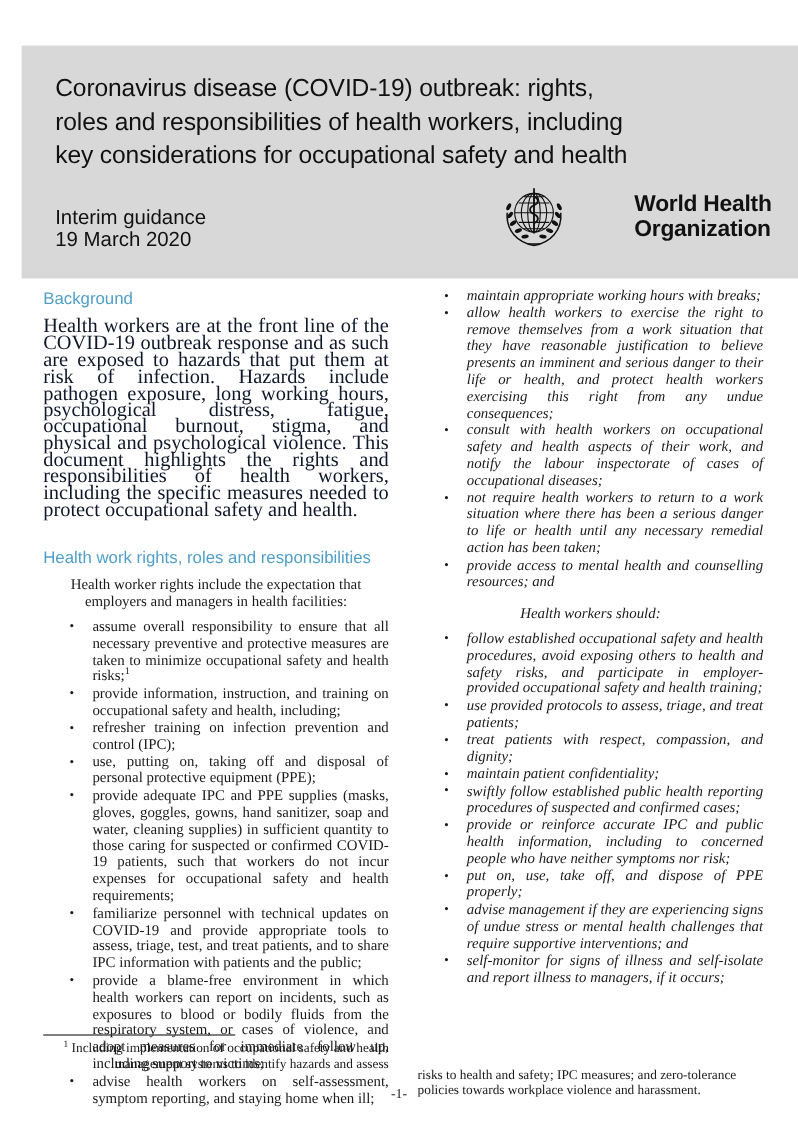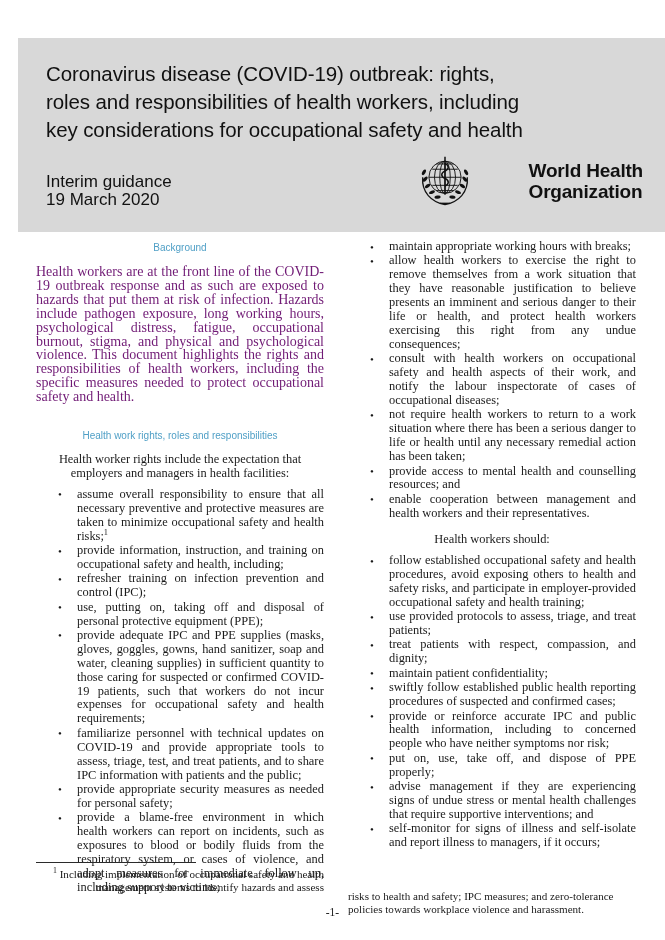"Background" h2.section-heading { font-size: 10px -> 14px; text-align: center -> none }
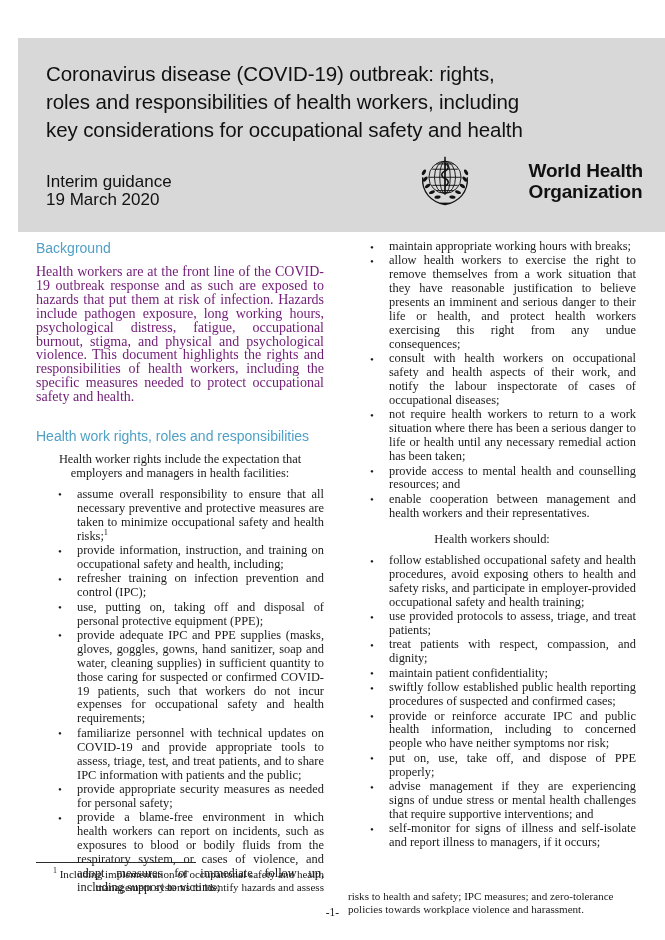"maintain appropriate working hours with" .col-right { font-style: none -> italic }
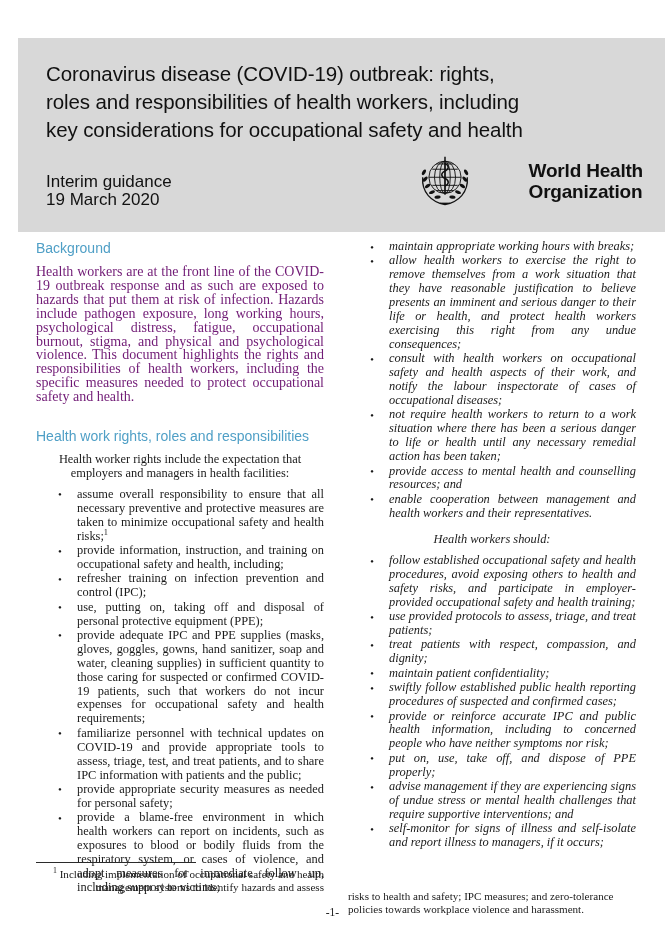"Health workers are at the" p.body-text { color: #701a75 -> #0f172a; font-size: 14px -> 17px }
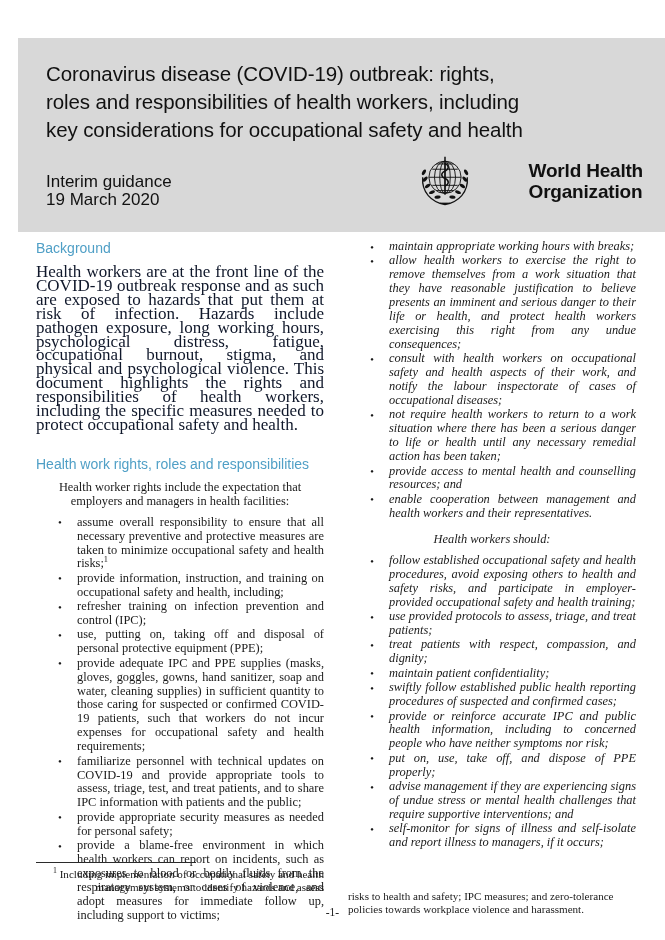"enable cooperation between management" li { html: <li><span>enable cooperation between management and health workers and their representatives.</span></li> -> none }
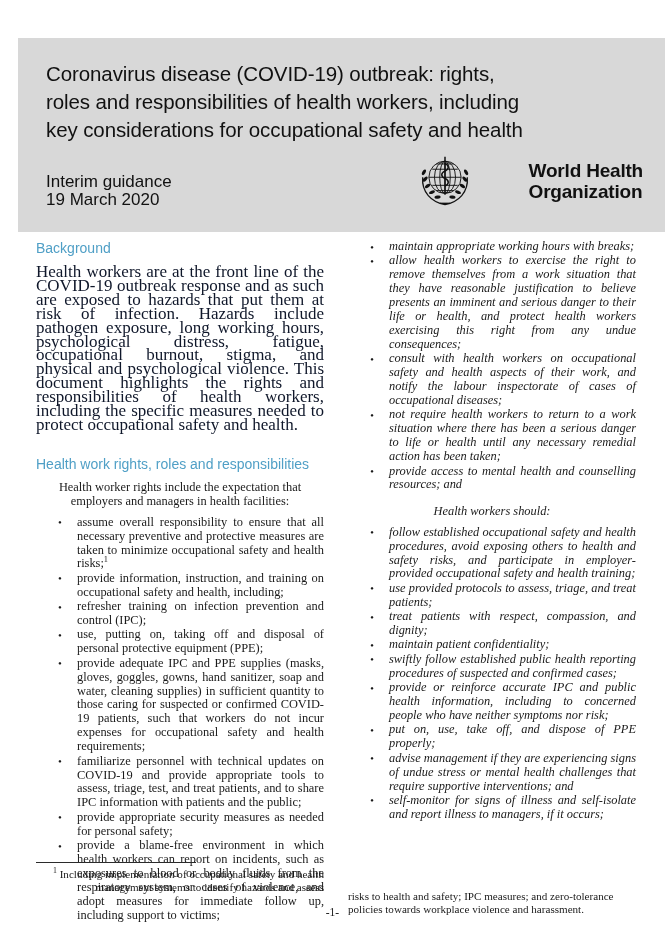"provide appropriate security measures as" li { html: <li><span>provide appropriate security measures as needed for personal safety;</span></li> -> none }
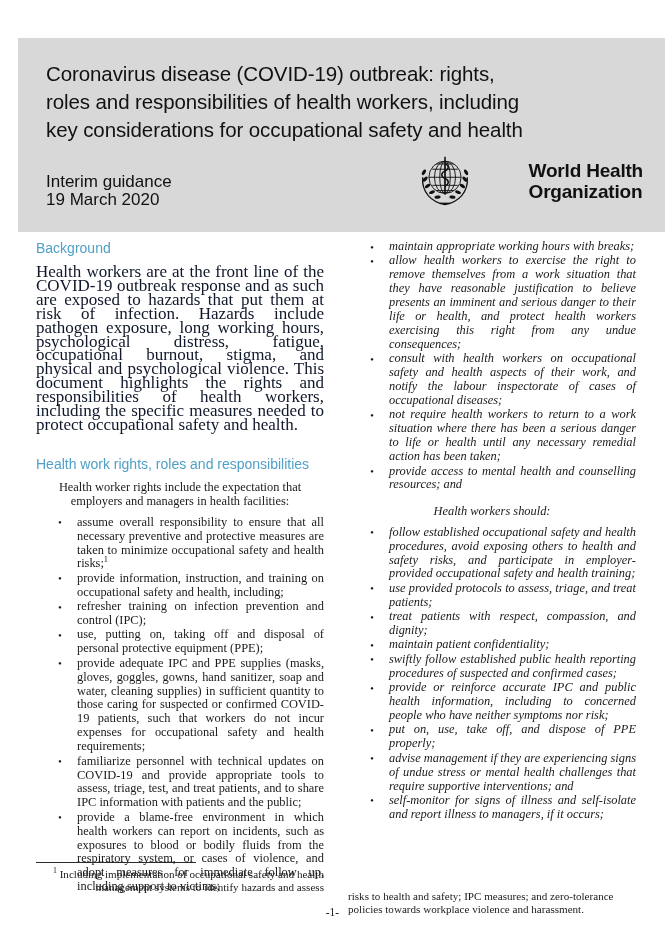"advise health workers on" li { html: none -> <li><span>advise health workers on self-assessment, symptom reporting, and staying home when ill;</span></li> }
